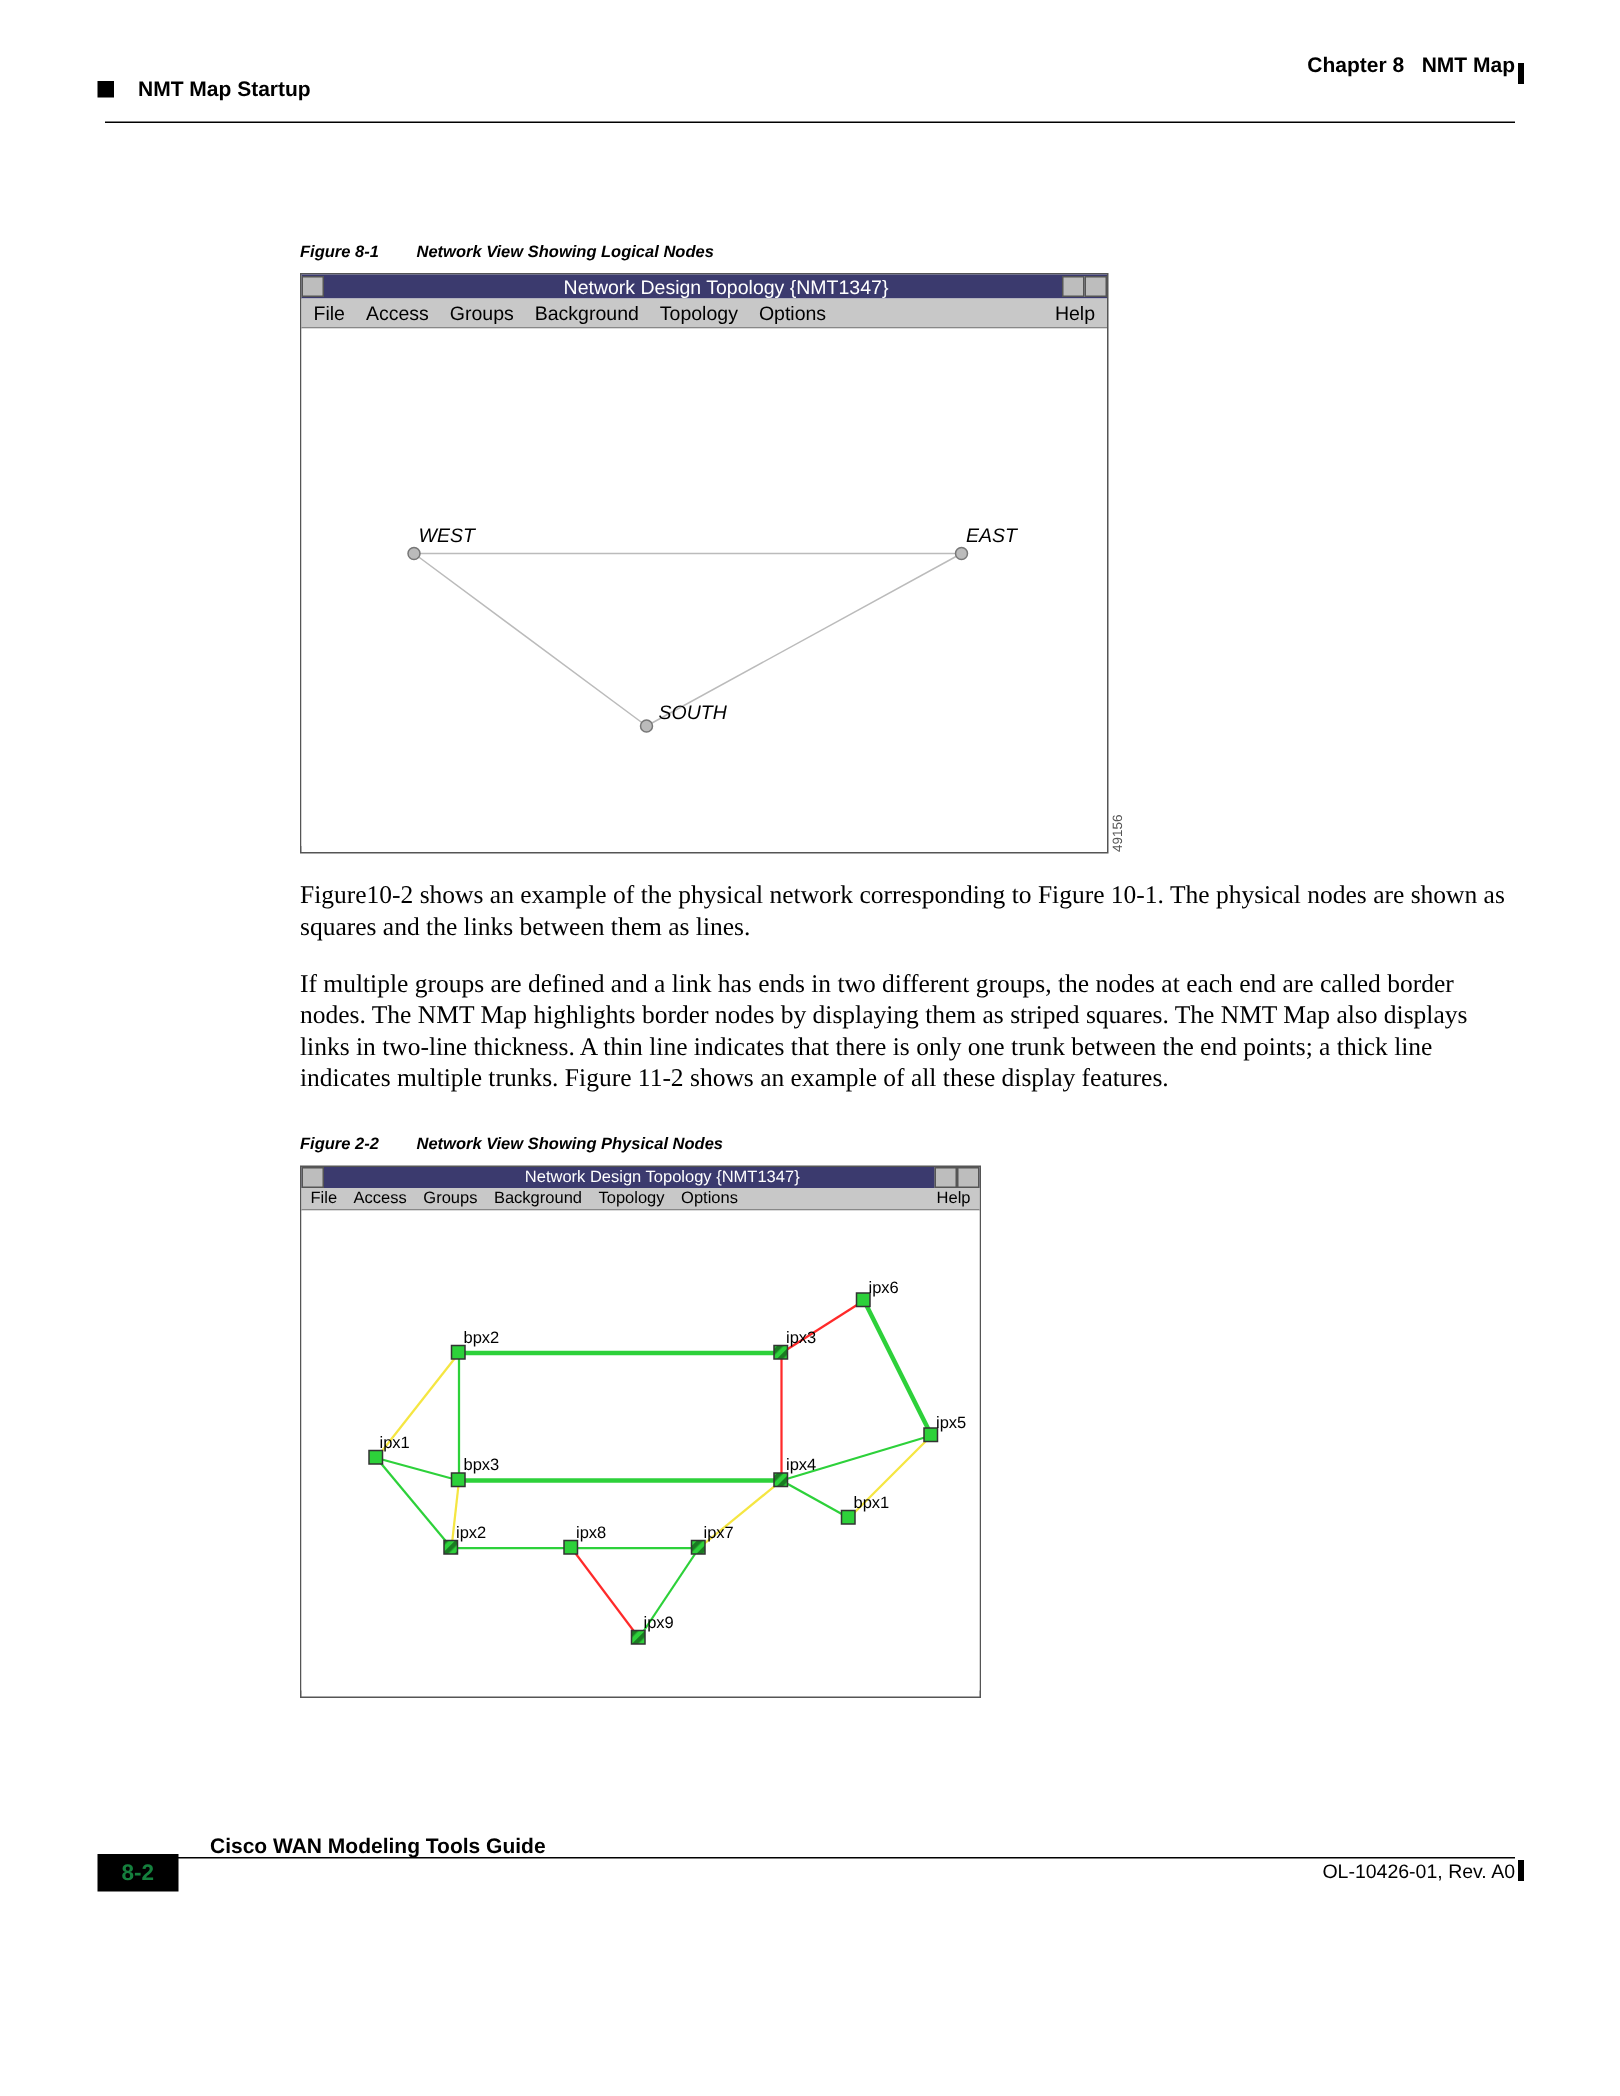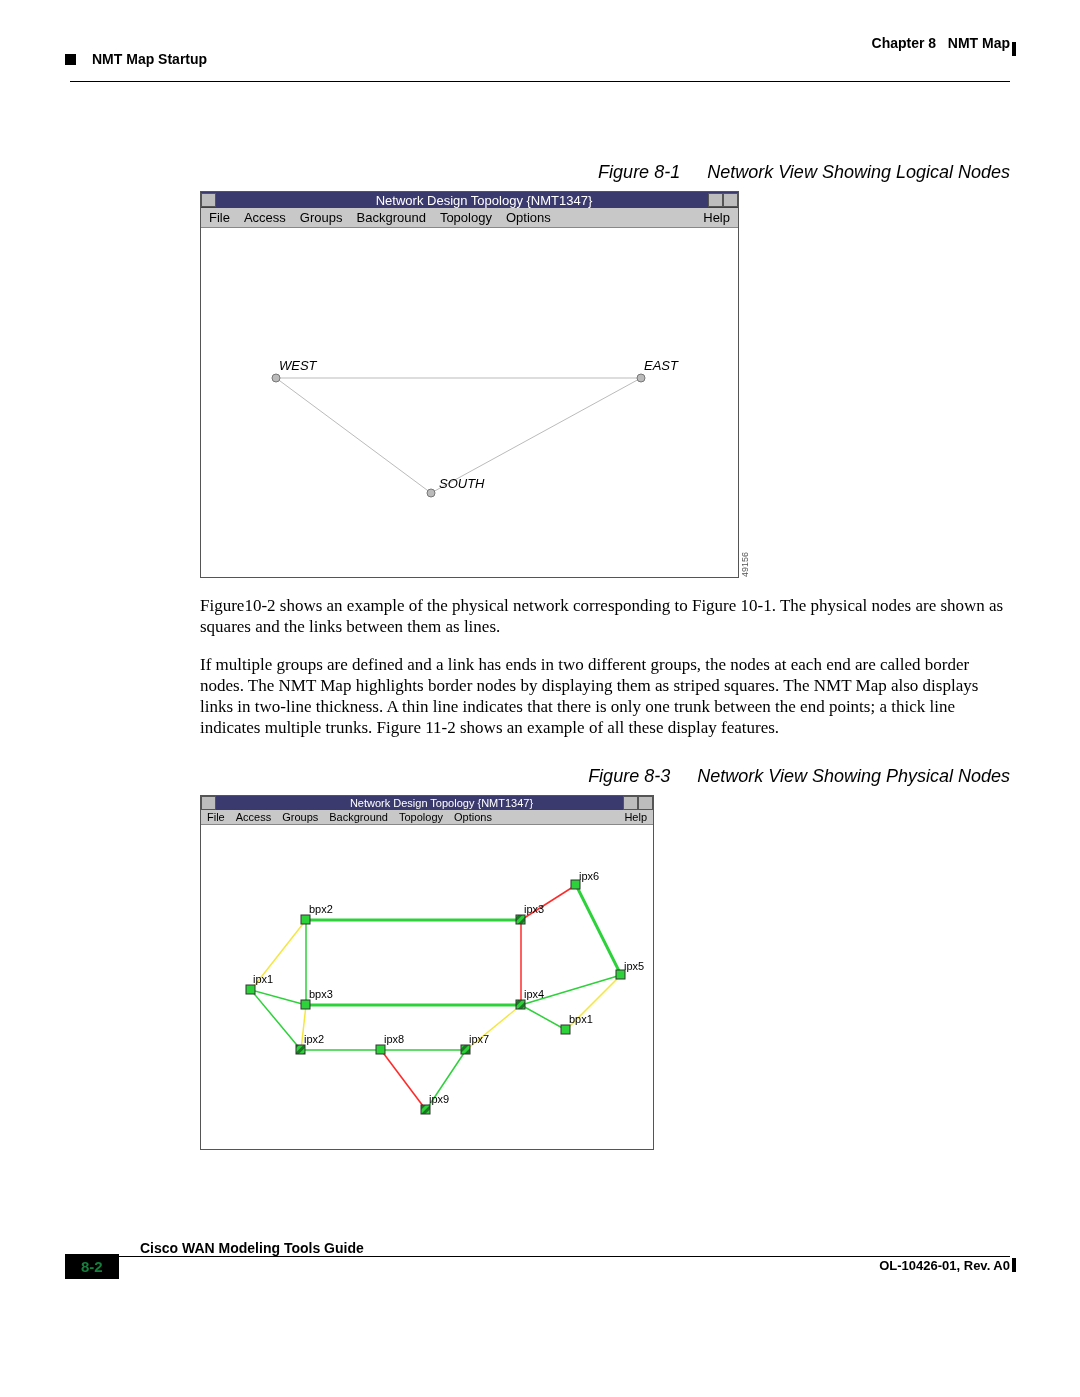"Figure 8-1 Network View Showing" .fig-caption { font-size: 18px -> 11px; font-weight: normal -> bold; text-align: right -> none }
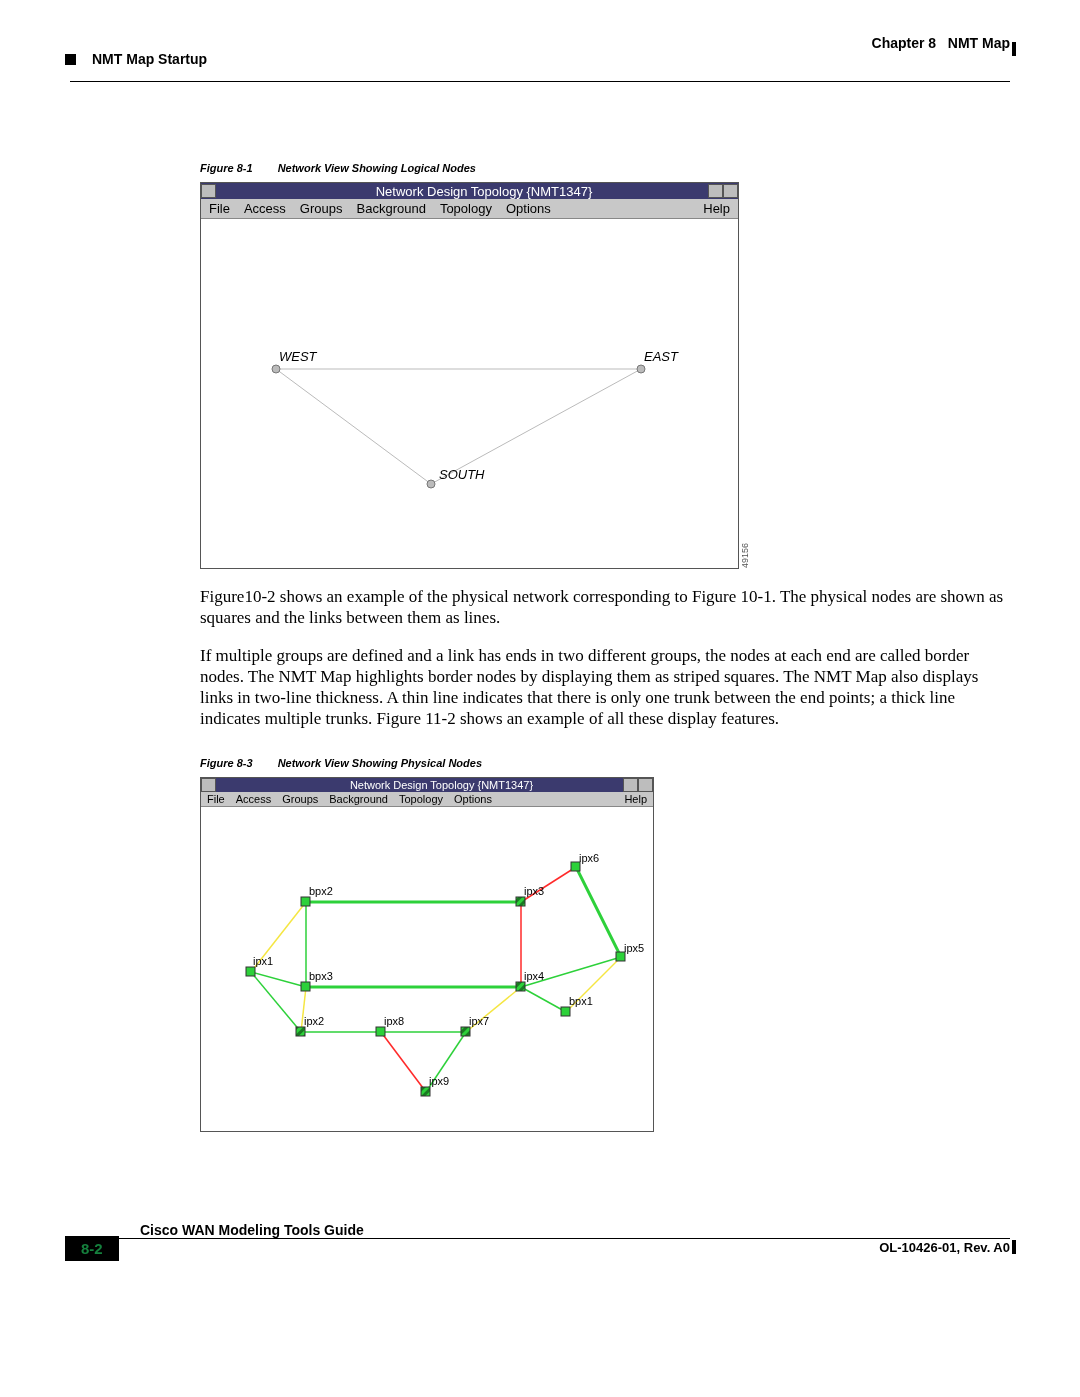"Figure 8-3" span.fig-num { text: 8-3 -> 2-2 }
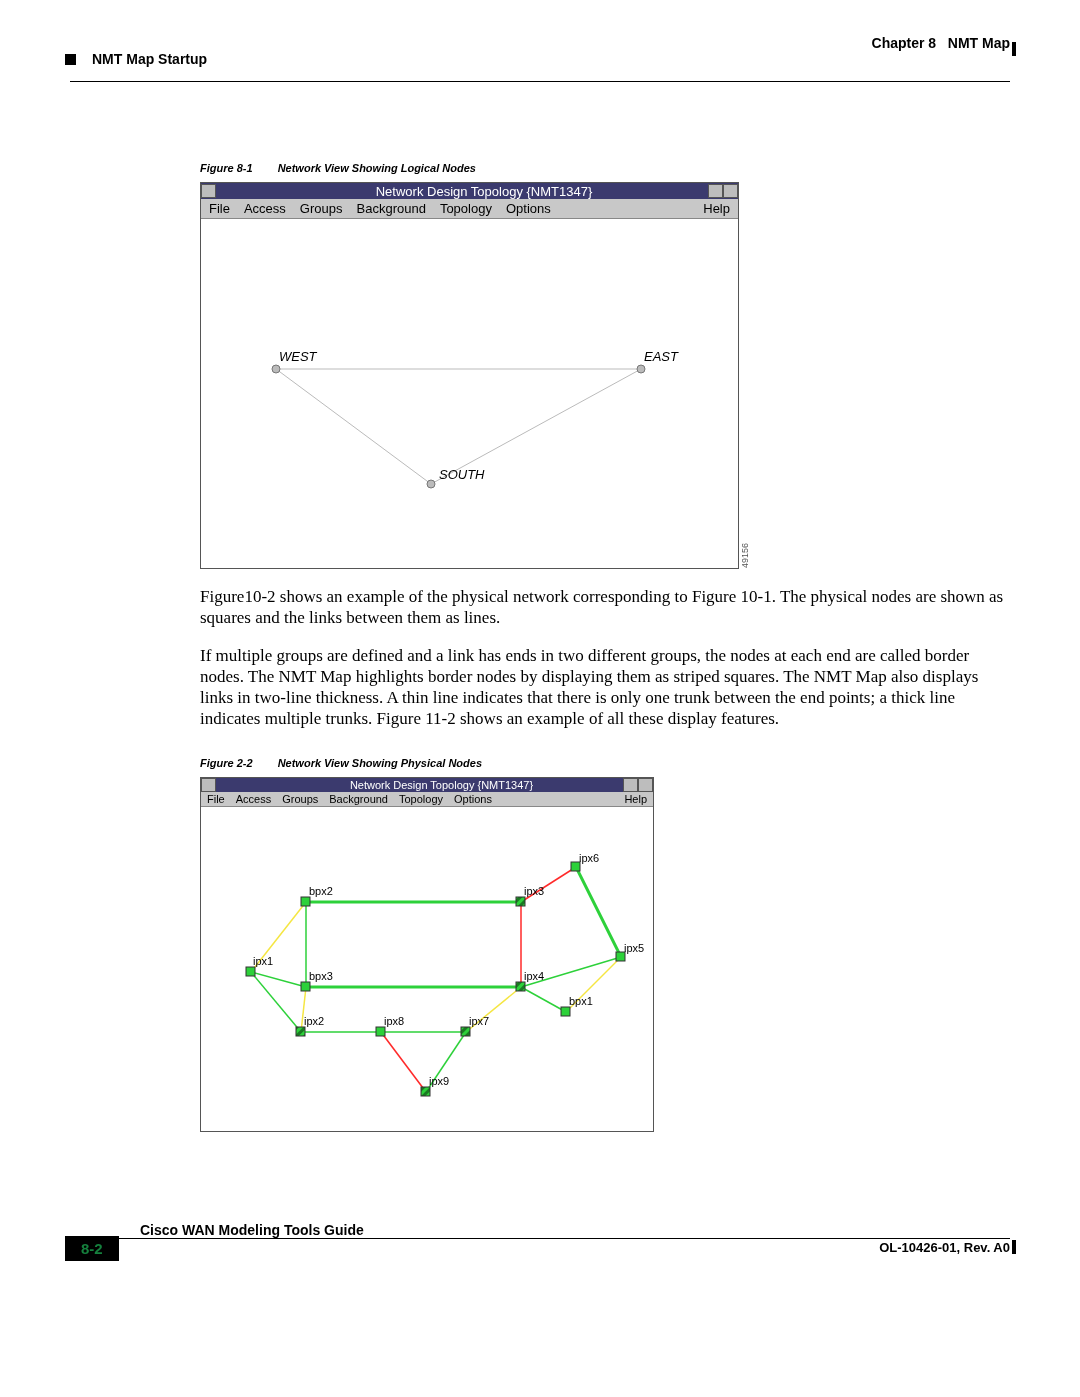"OL-10426-01, Rev. A0" .foot-right { font-weight: bold -> normal }
